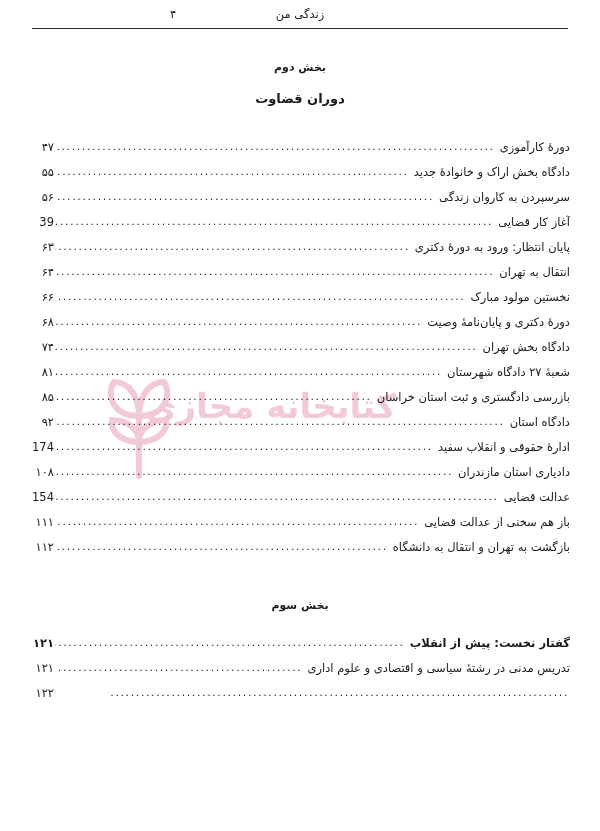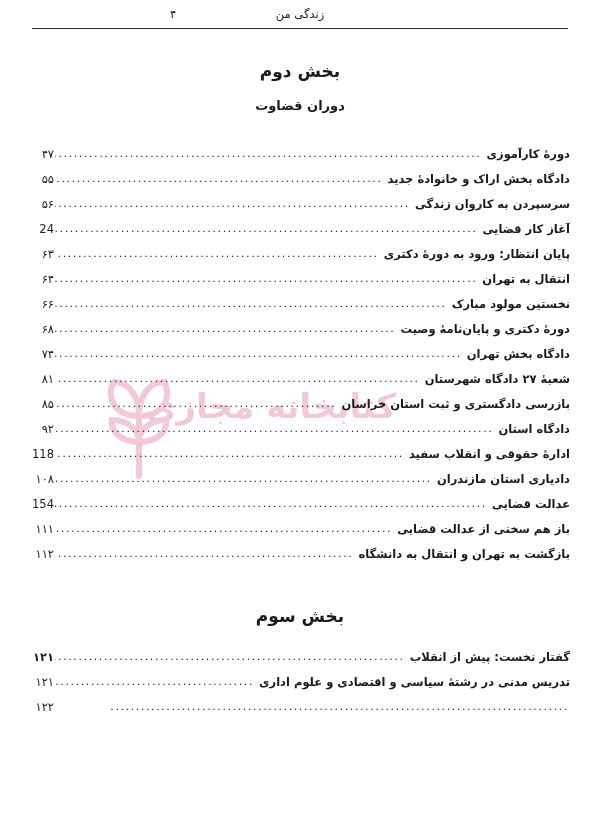"بخش دوم" .section-title { font-size: 17px -> 11px }
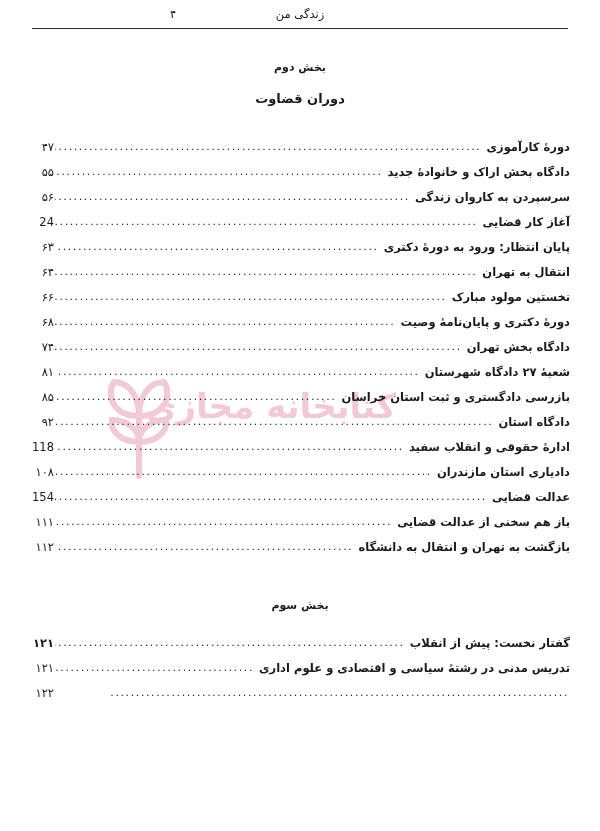"دورهٔ کارآموزی" .toc-title { font-weight: bold -> none }
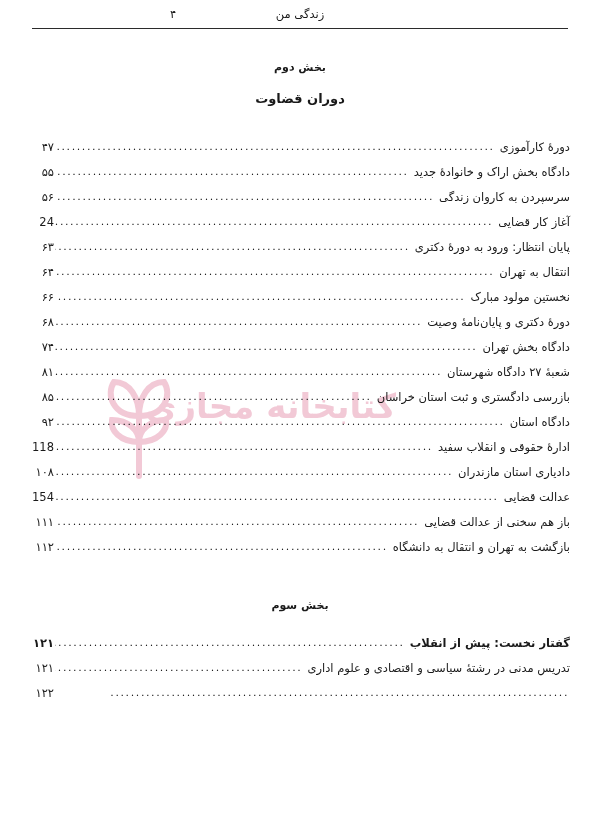"24" span.toc-page { text: 24 -> 39 }
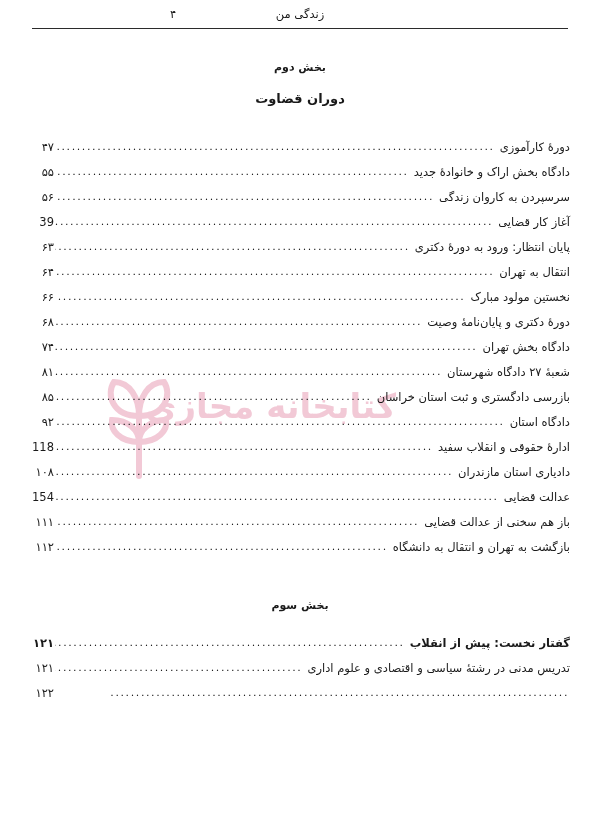"118" span.toc-page { text: 118 -> 174 }
